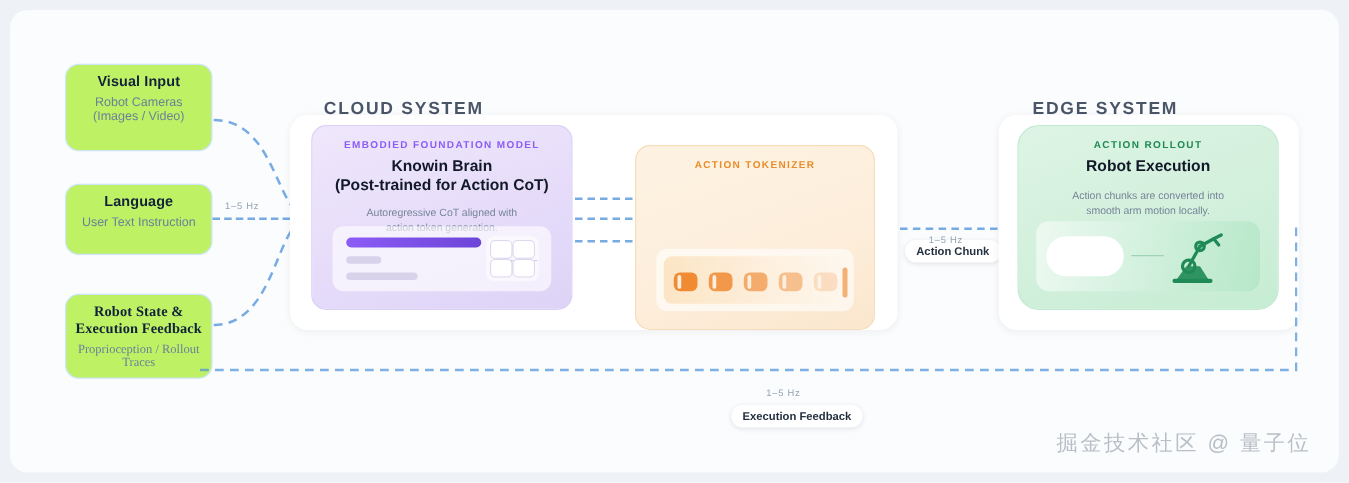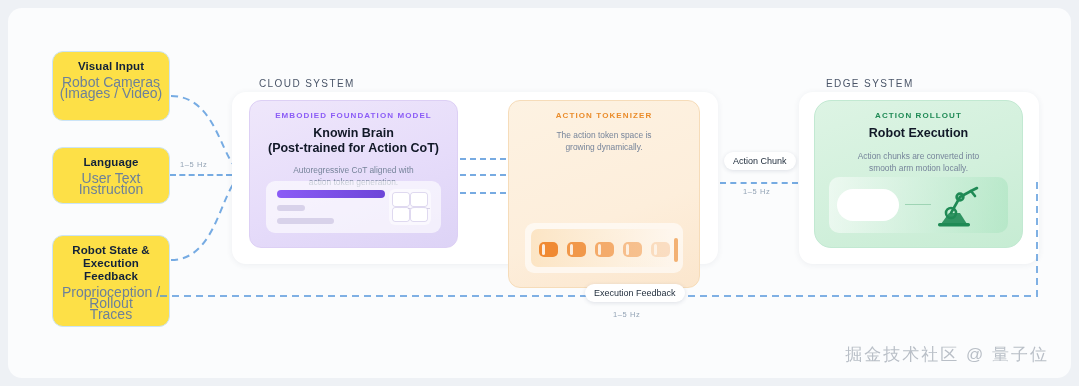"Visual Input" .inbox { background: #fde047 -> #bef264 }
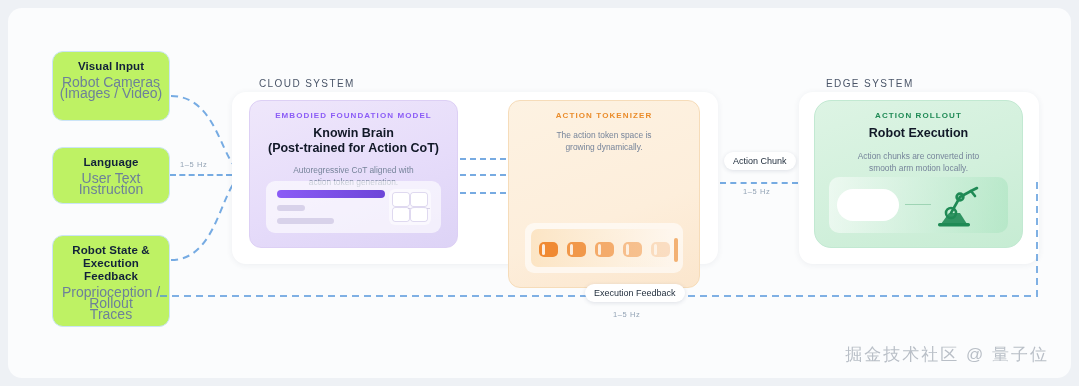"Robot Cameras" .inbox .s { font-size: 14px -> 10px }
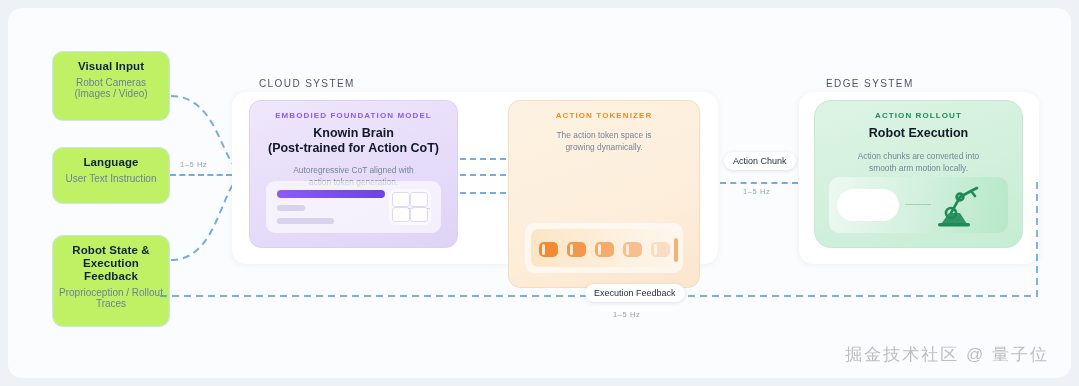"CLOUD SYSTEM" .syslabel { font-size: 10px -> 14px; font-weight: normal -> bold }
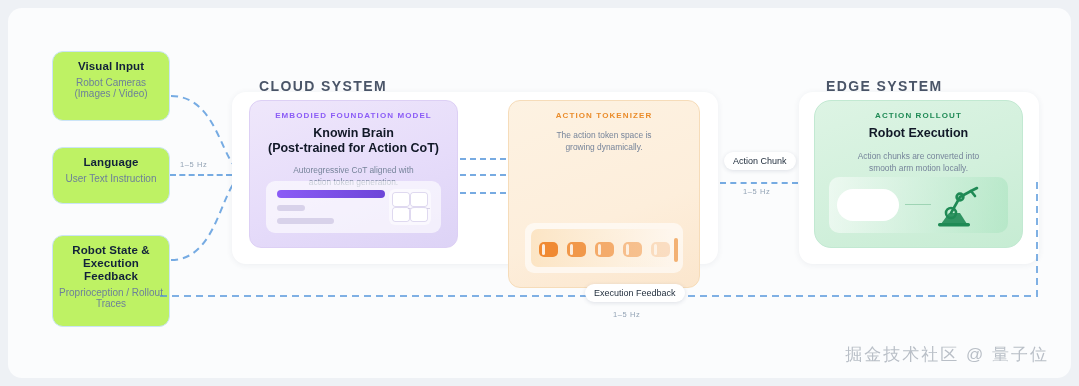"ACTION TOKENIZER" div.card { height: 188px -> 148px; top: 92px -> 108px }
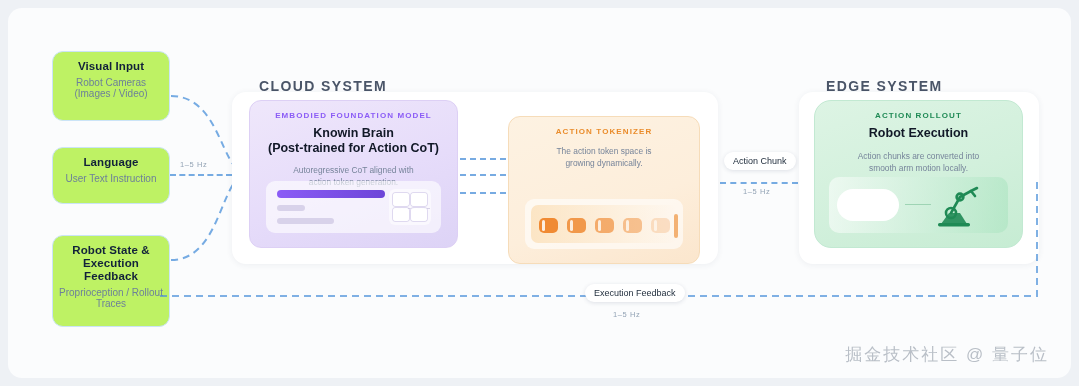"The action token space is" div.desc { html: <div>The action token space is<br>growing dynamically.</div> -> none }
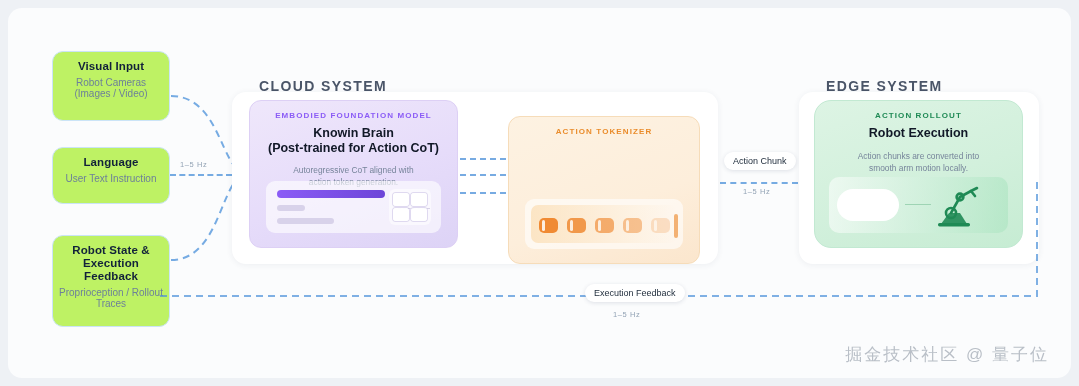"Action Chunk" .pill { font-weight: normal -> bold; margin-top: none -> 40px }
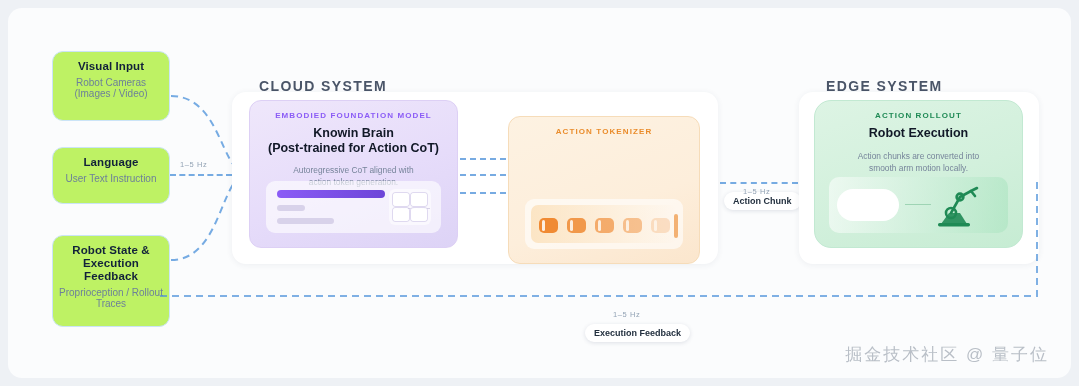"Robot State &" div.inbox { font-family: none -> Liberation Serif, serif; height: 92px -> 68px }
